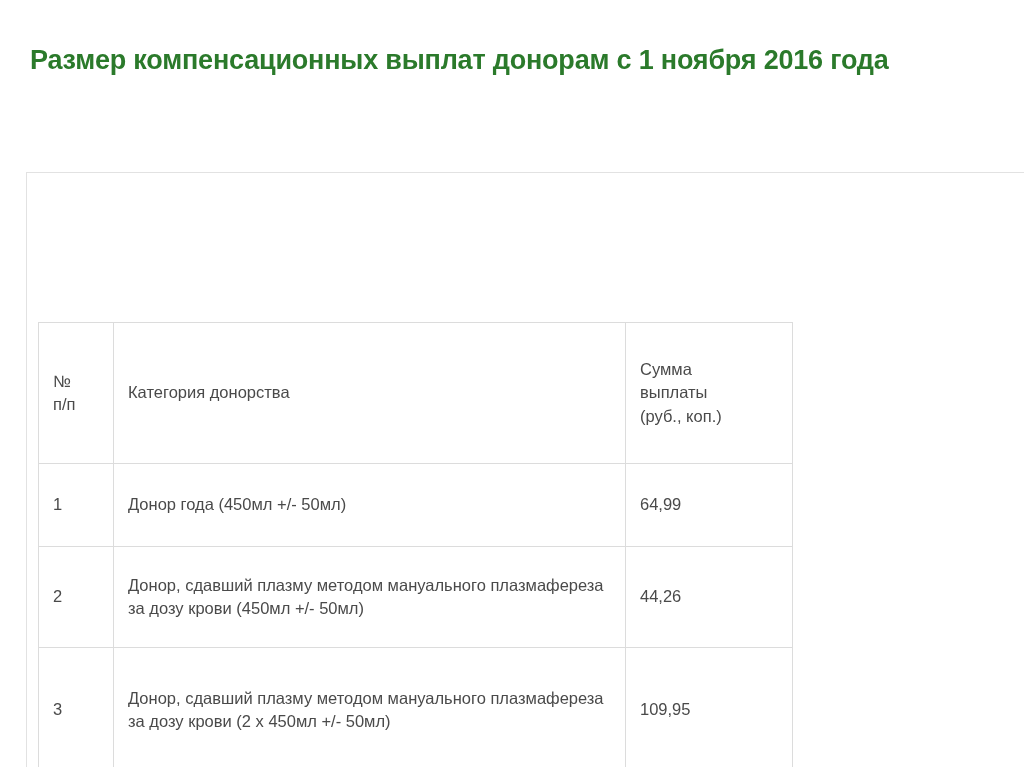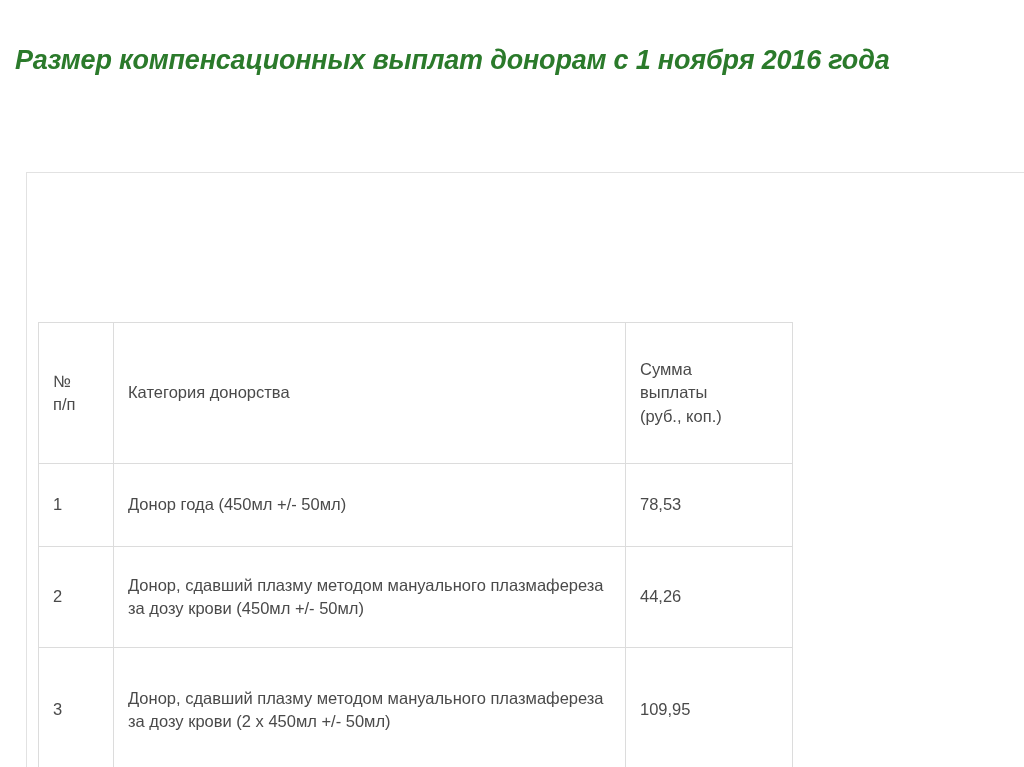"Размер компенсационных выплат донорам с" .doc-title { font-style: italic -> none; left: 15px -> 30px }
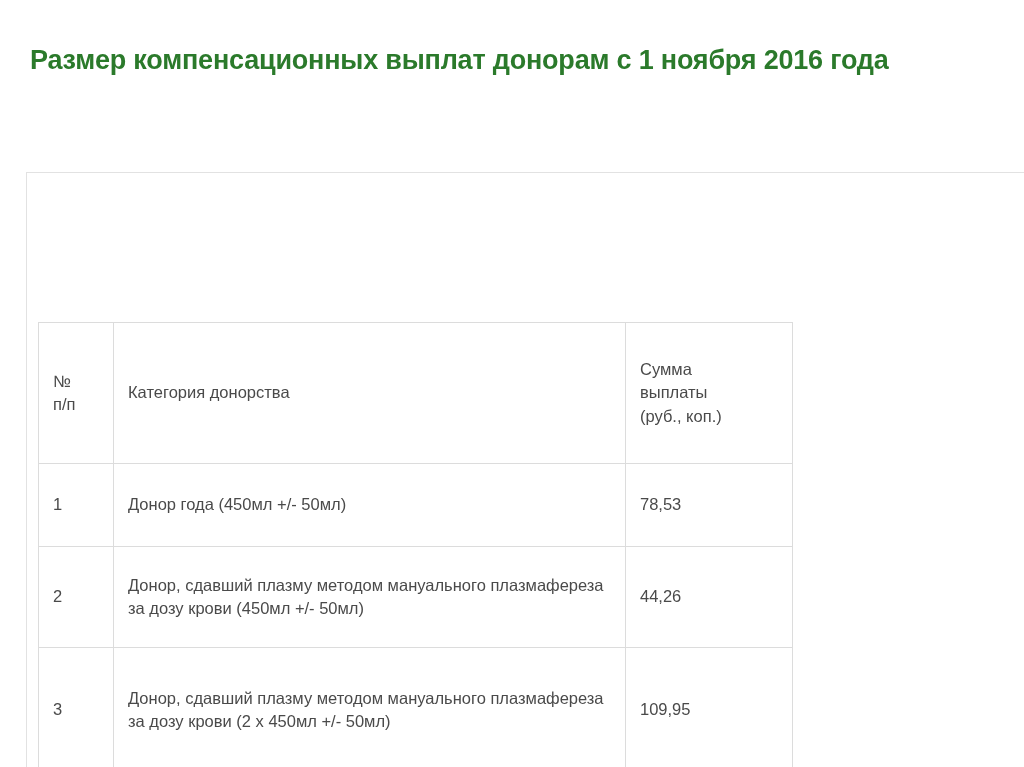"78,53" td.cell-sum { text: 78,53 -> 64,99 }
